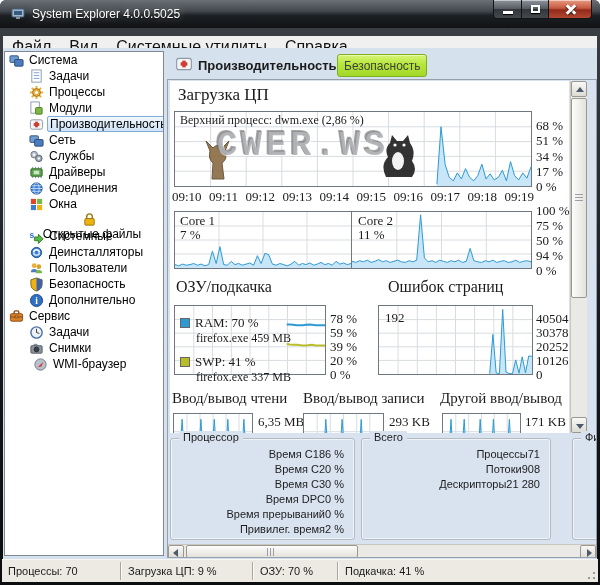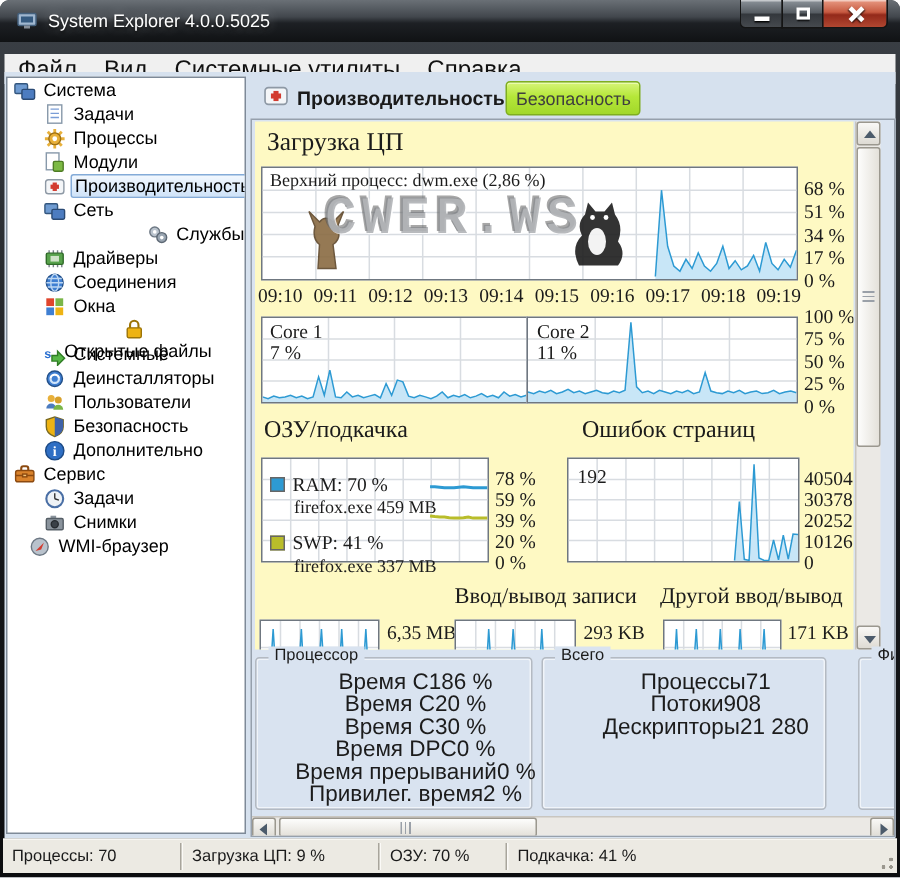"Загрузка ЦП" .viewport { background: #fef9c3 -> #ffffff }
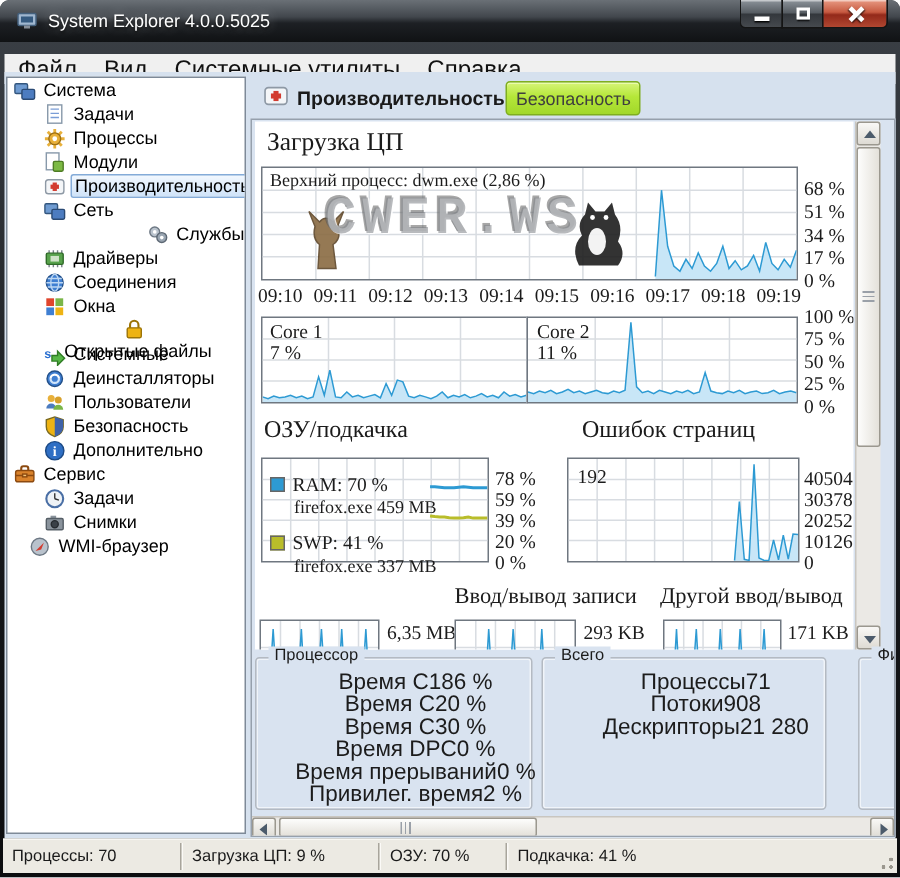"Службы" div.tree-item { justify-content: flex-end -> none }
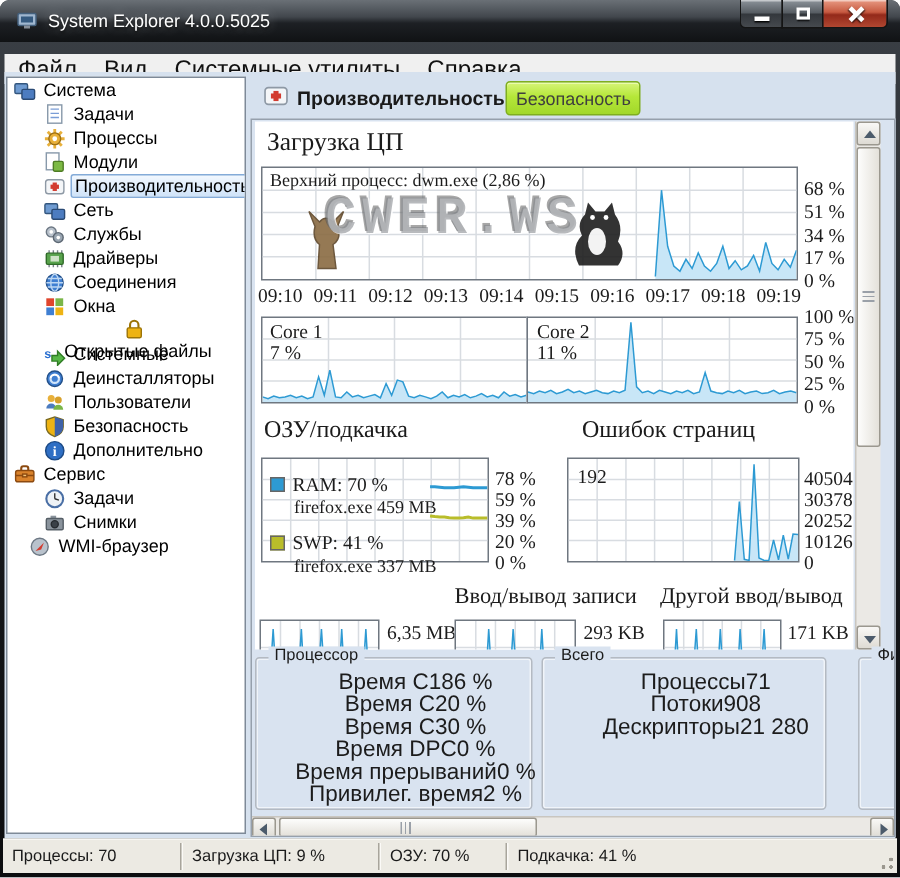"25 %" span { text: 25 -> 94 }
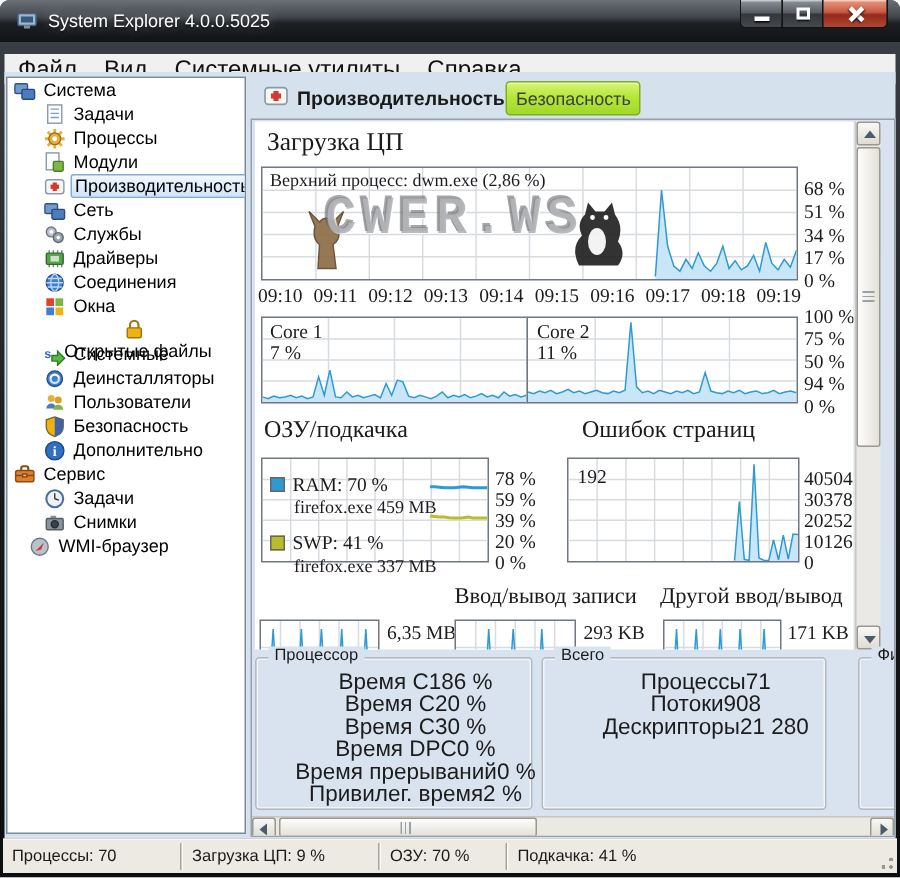"WMI-браузер" div.tree-item { padding-left: 14px -> 28px }
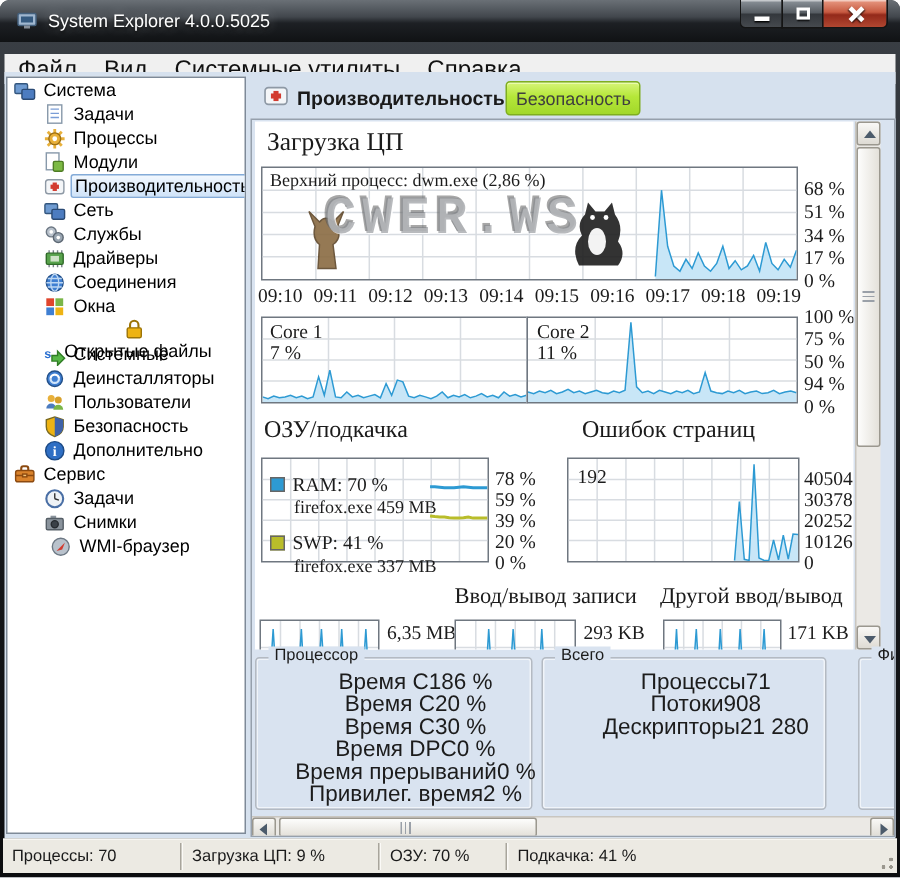"Ввод/вывод чтени" div.io-title { html: none -> <div>Ввод/вывод чтени</div> }
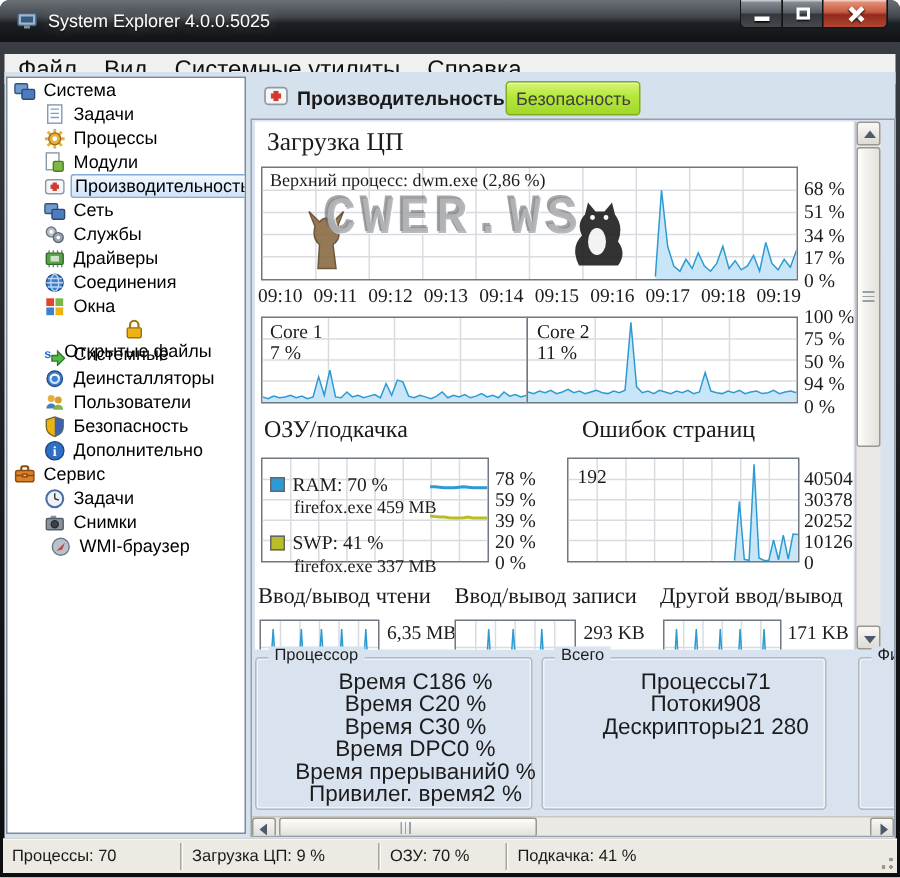"Время C1" .grow { font-size: 15px -> 11px; justify-content: center -> flex-end }
